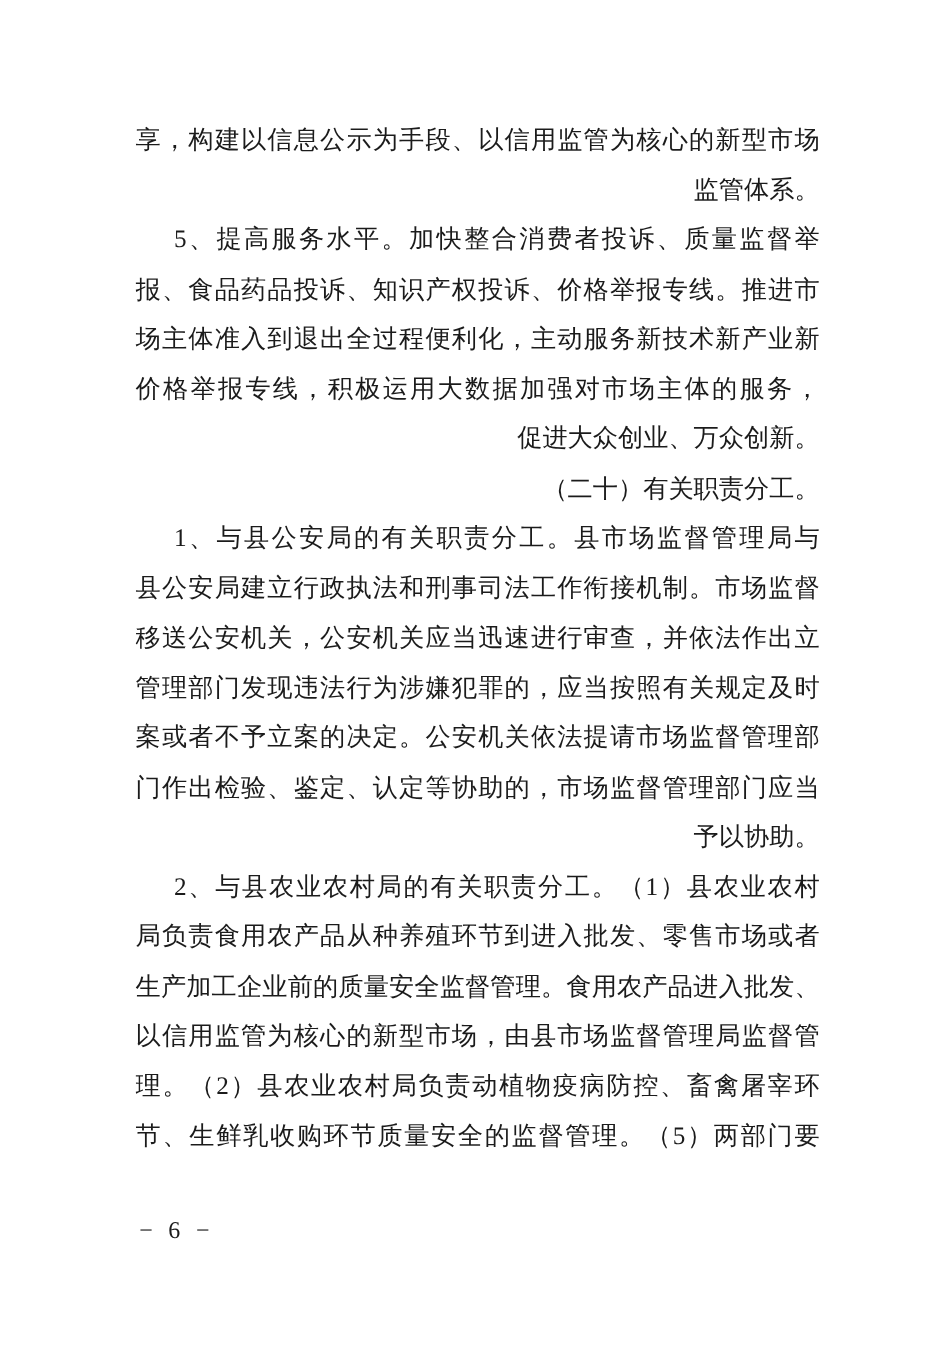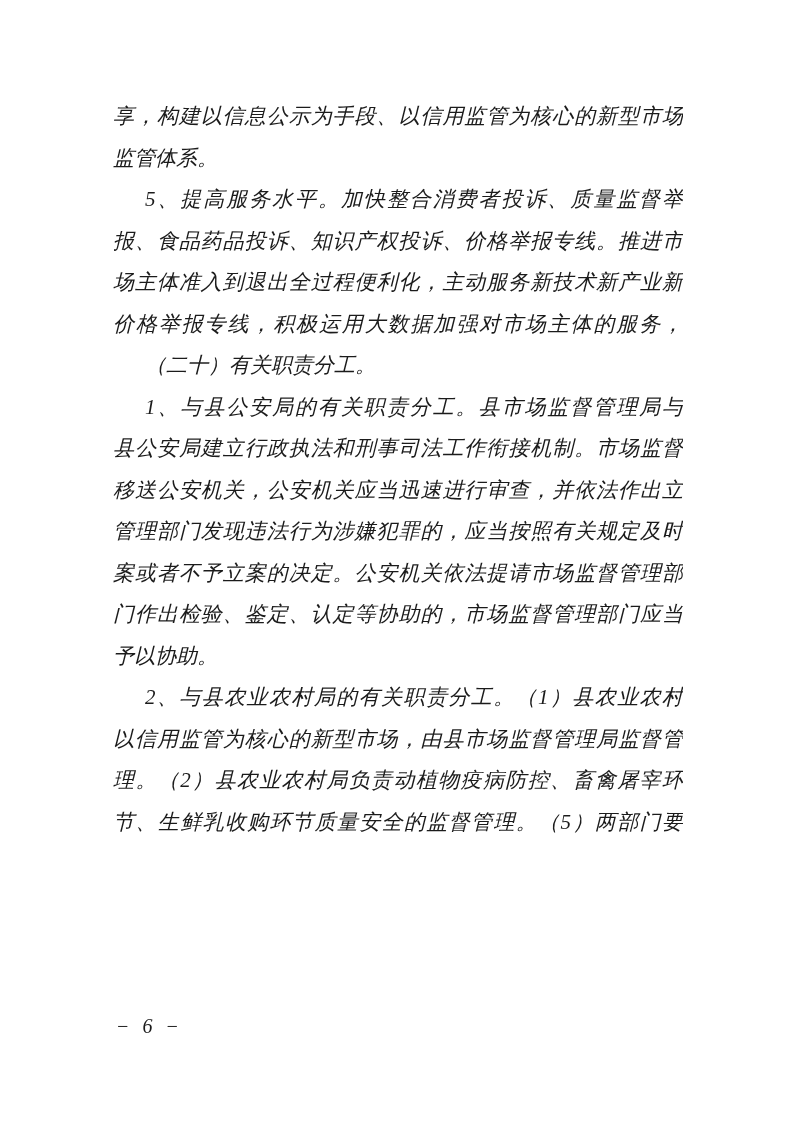"享，构建以信息公示为手段、以信用监管为核心的新型市场" .page { font-style: italic -> none }
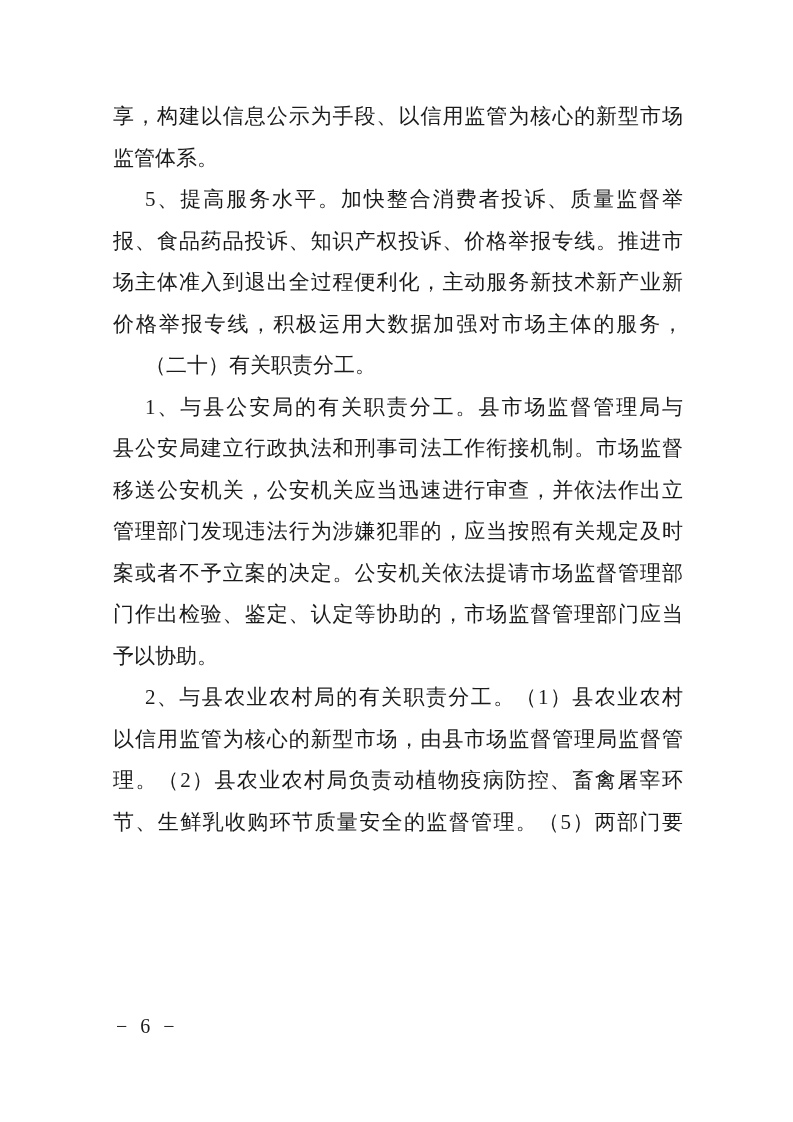"监管体系。" .line { text-align: left -> right }
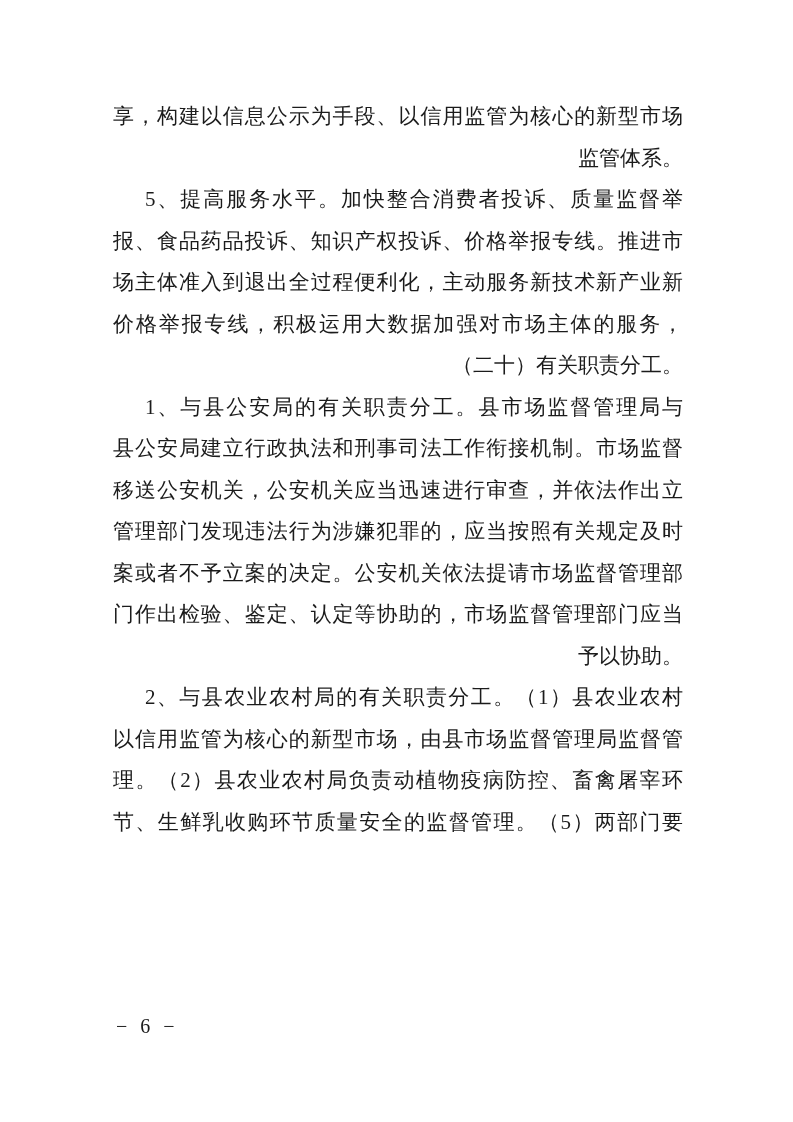"促进大众创业、万众创新。" div.line { html: none -> <div>促进大众创业、万众创新。</div> }
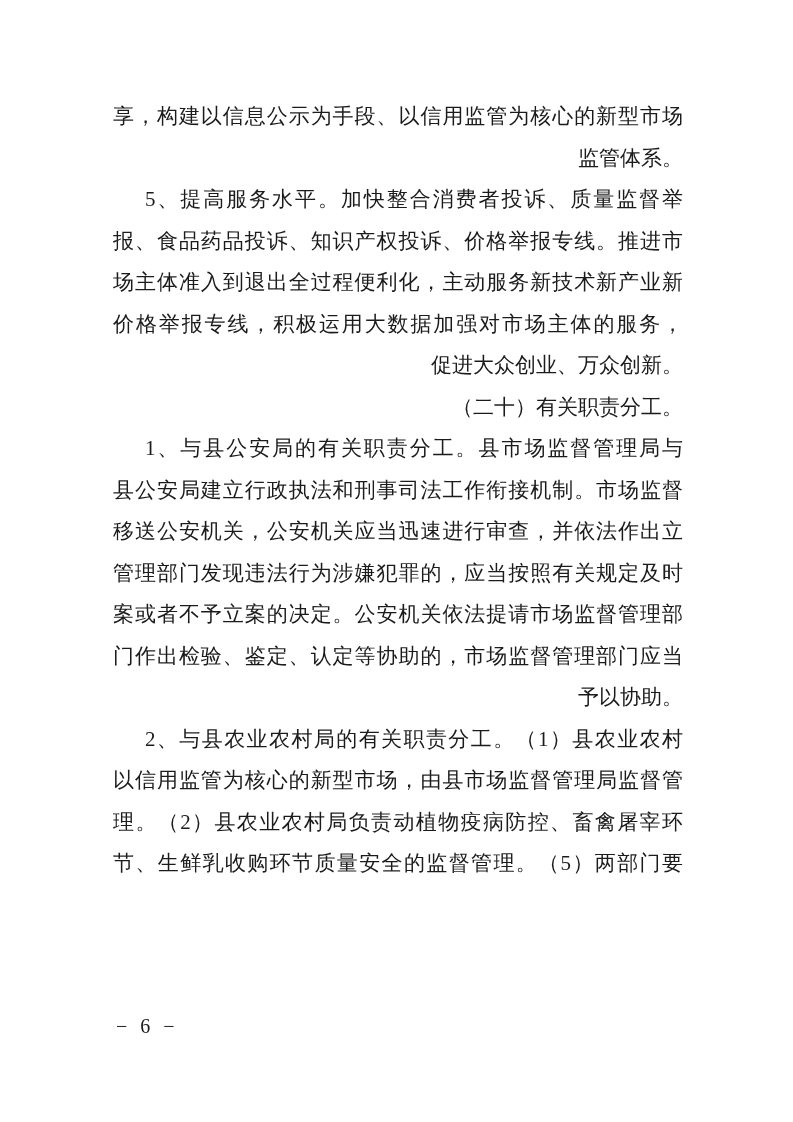"局负责食用农产品从种养殖环节到进入批发、零售市场或者" div.line { html: none -> <div>局负责食用农产品从种养殖环节到进入批发、零售市场或者</div> }
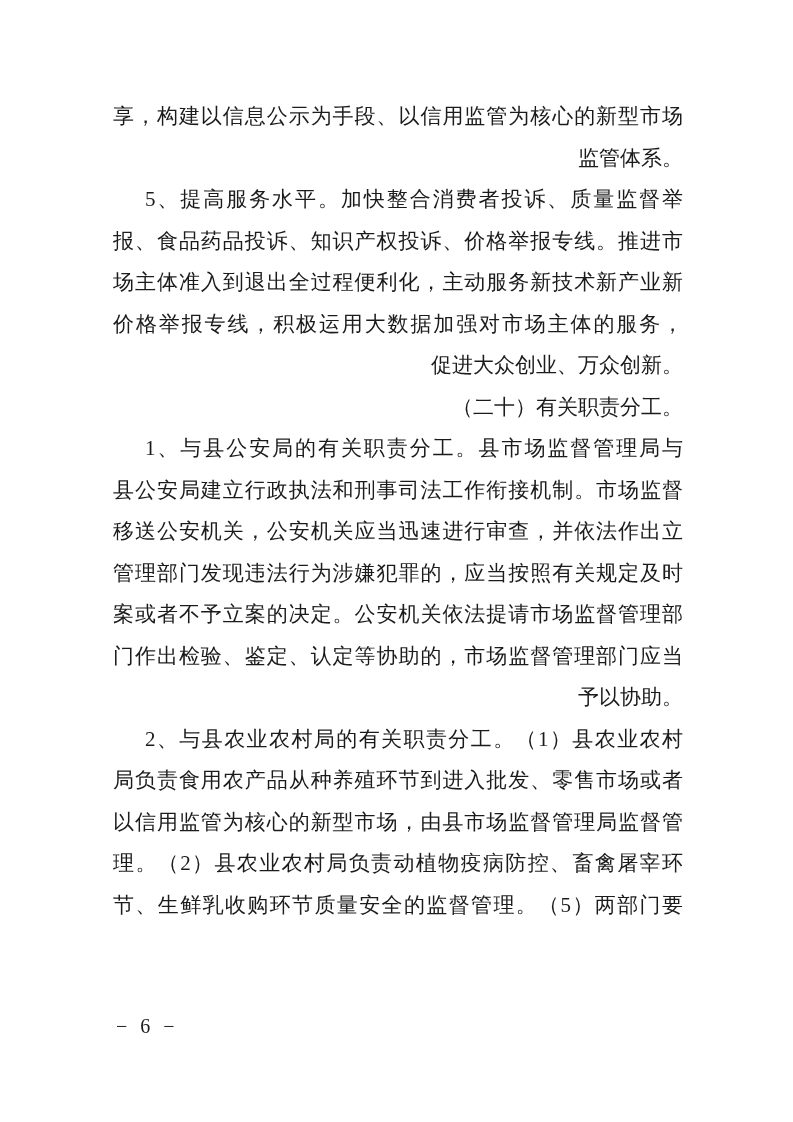"生产加工企业前的质量安全监督管理。食用农产品进入批发、" div.line { html: none -> <div>生产加工企业前的质量安全监督管理。食用农产品进入批发、</div> }
